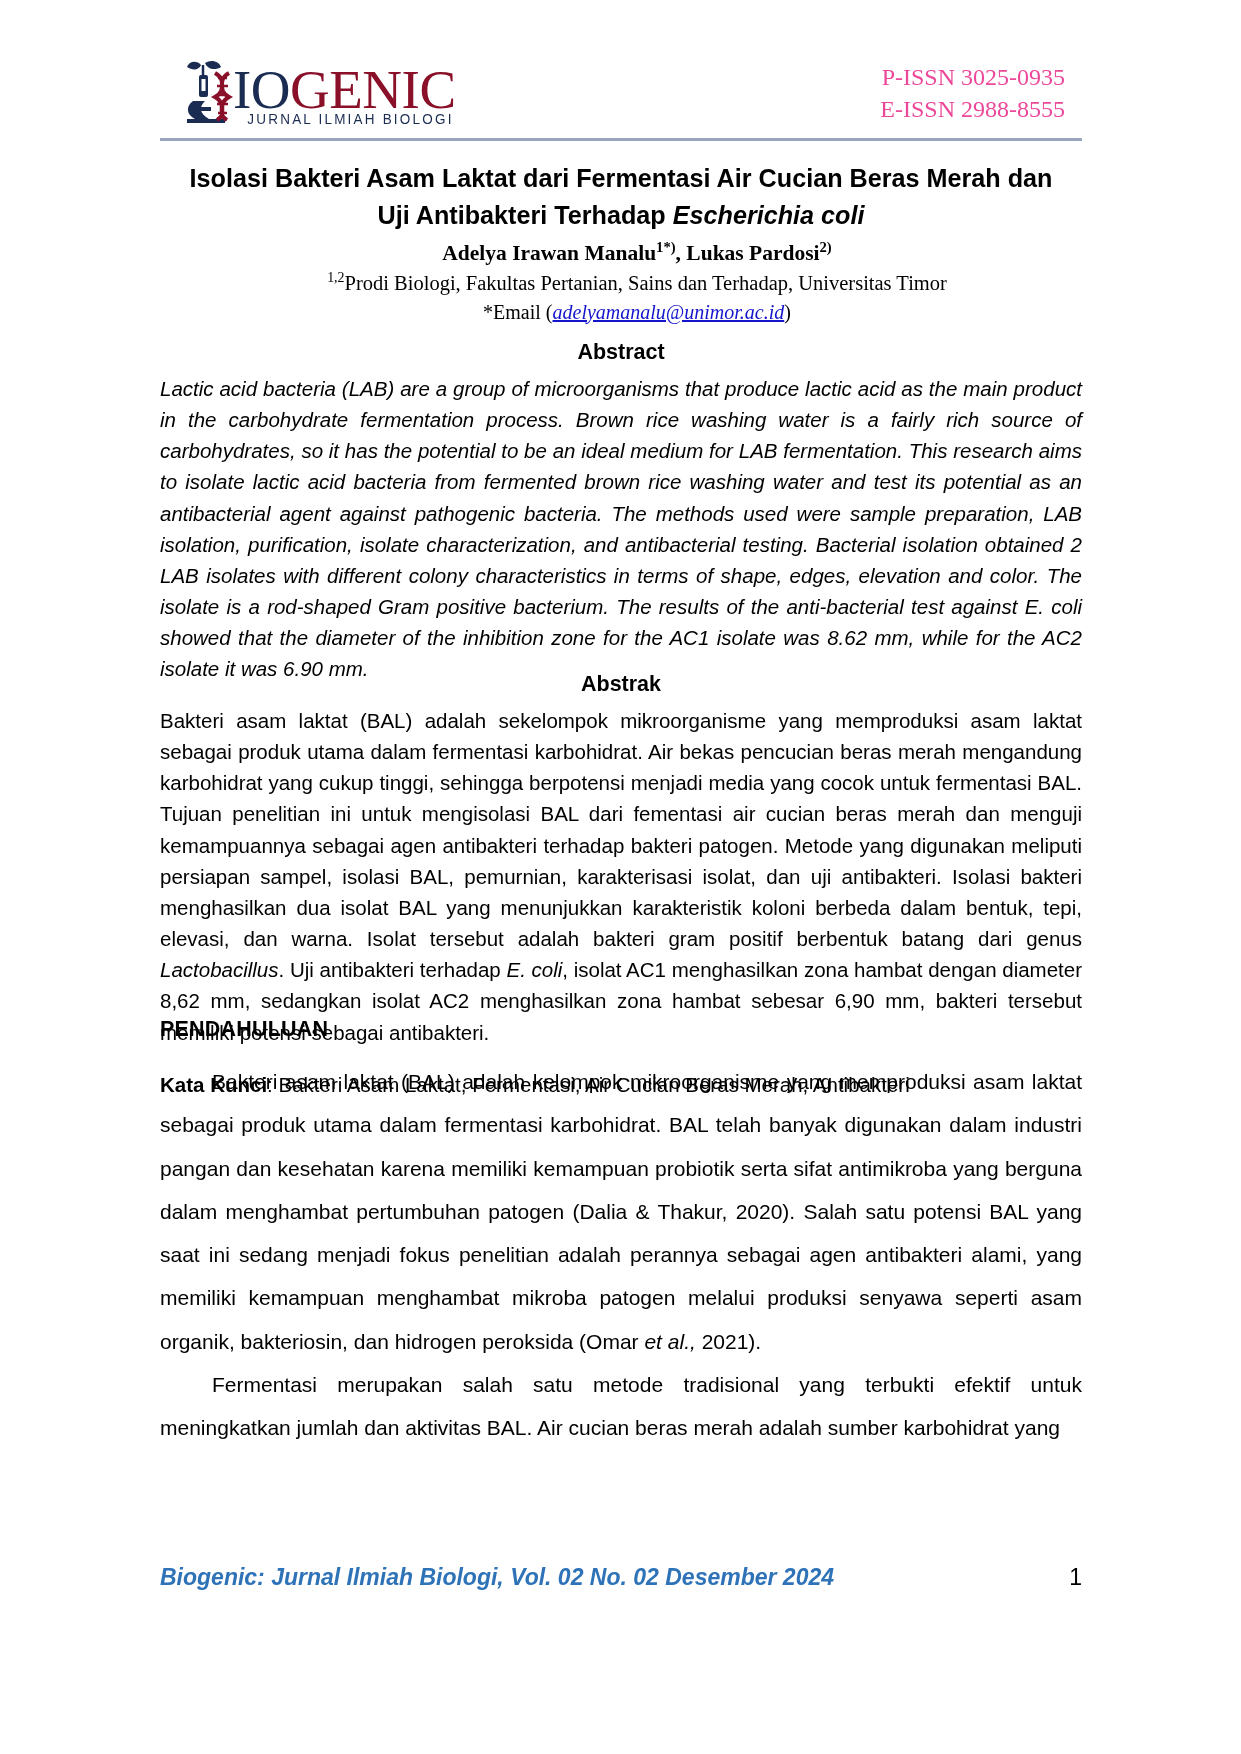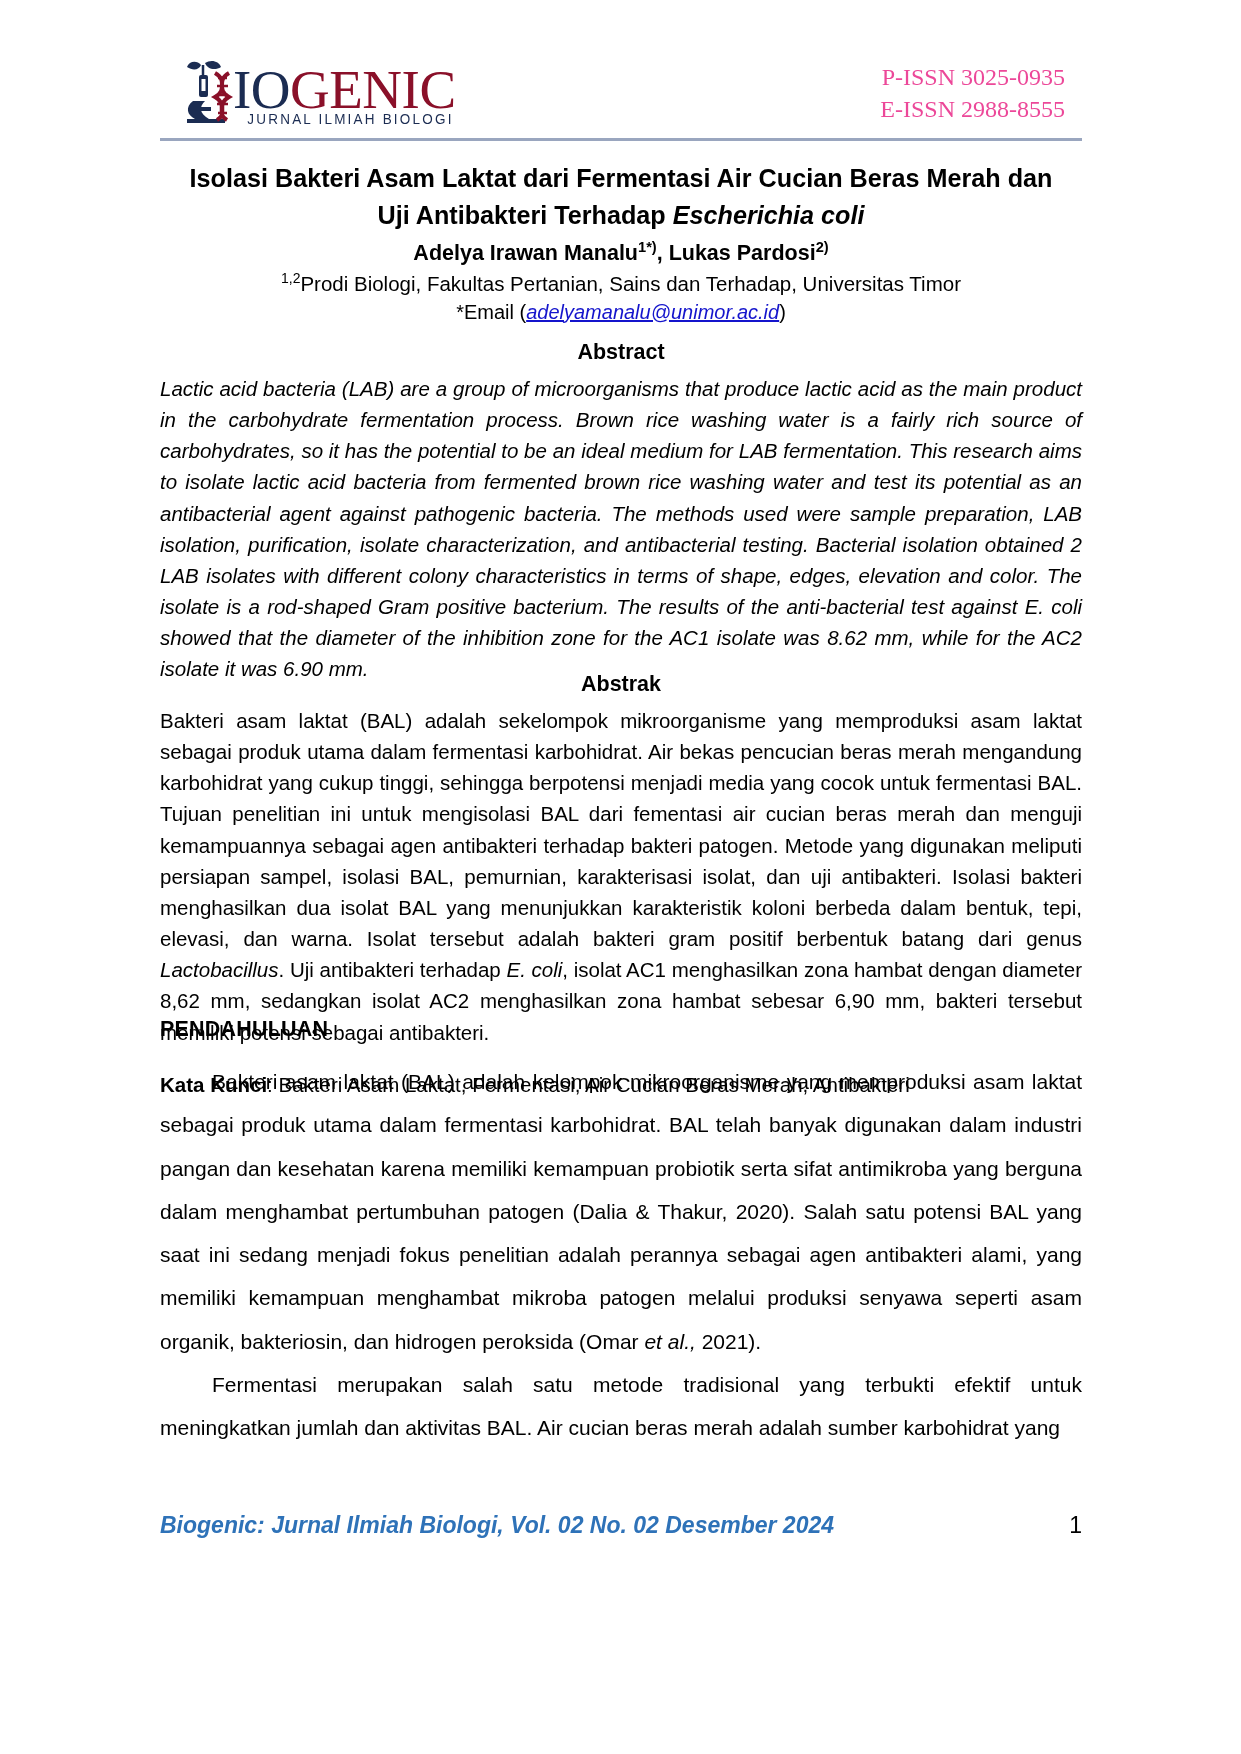"Adelya Irawan Manalu1*), Lukas Pardosi2)" .authors { font-family: Liberation Sans, sans-serif -> Liberation Serif, serif; left: 160px -> 176px }
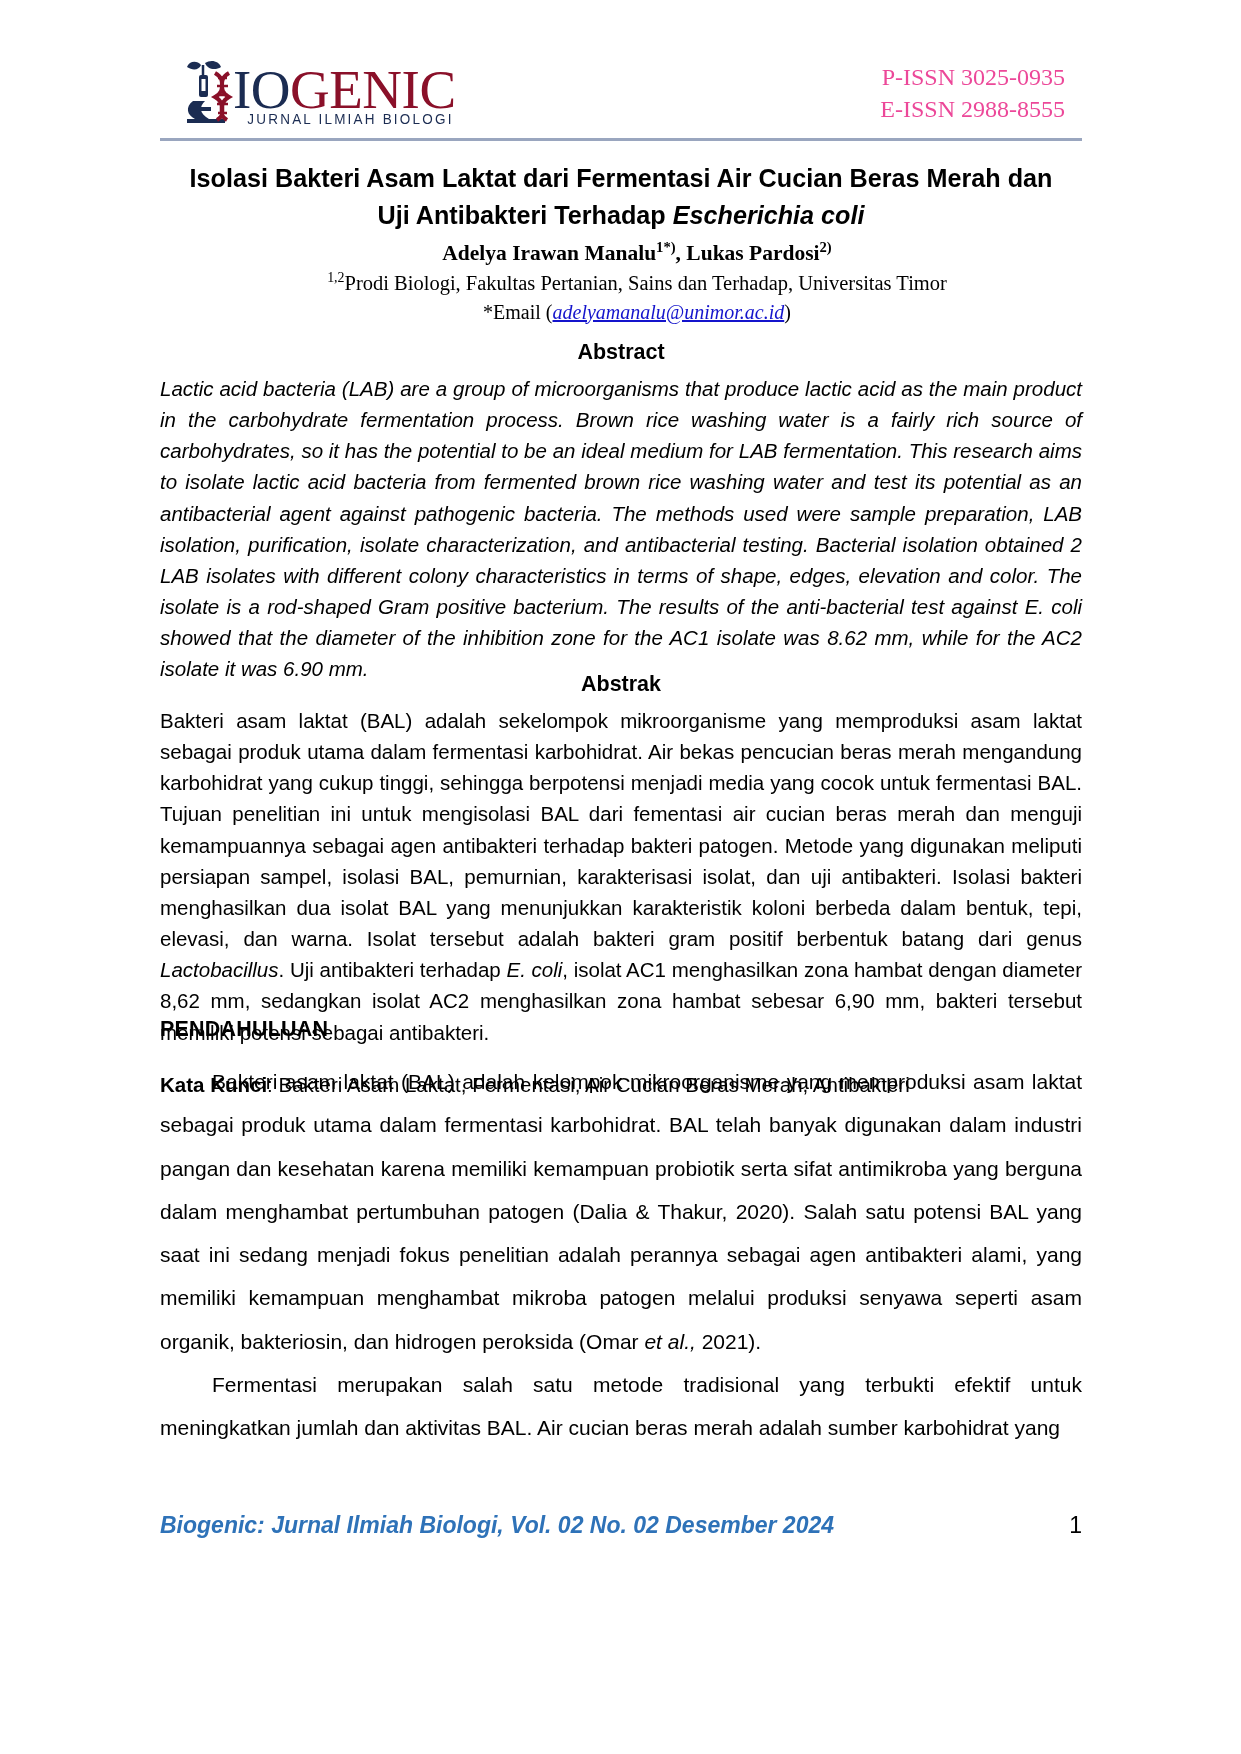"Biogenic: Jurnal Ilmiah Biologi, Vol." .footer { top: 1512px -> 1564px }
